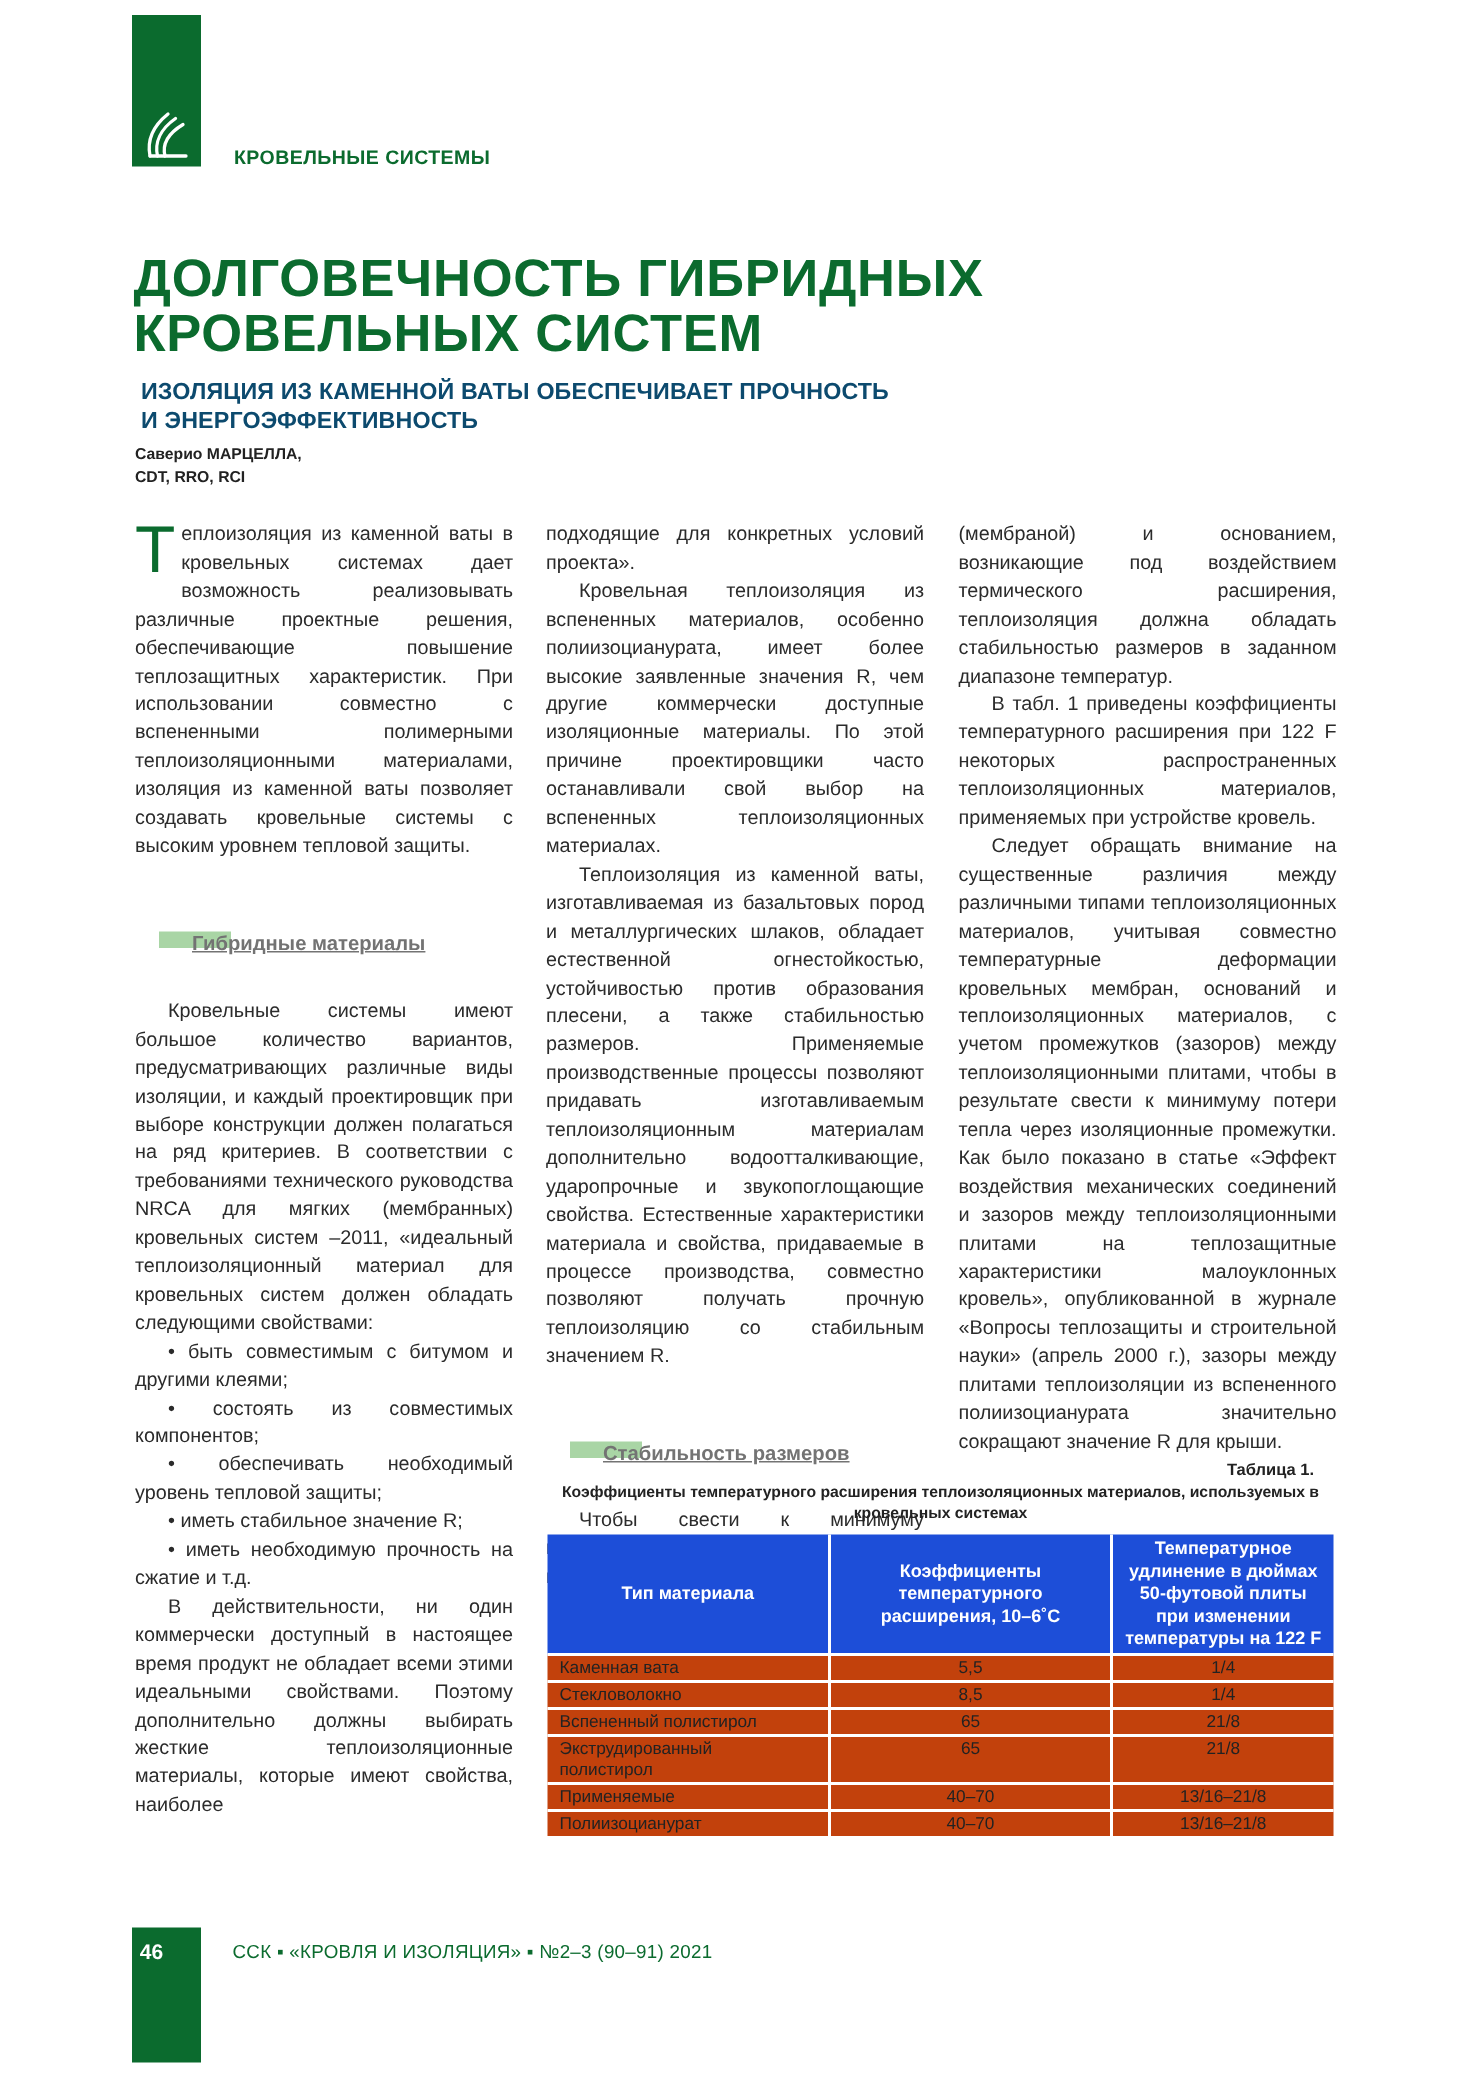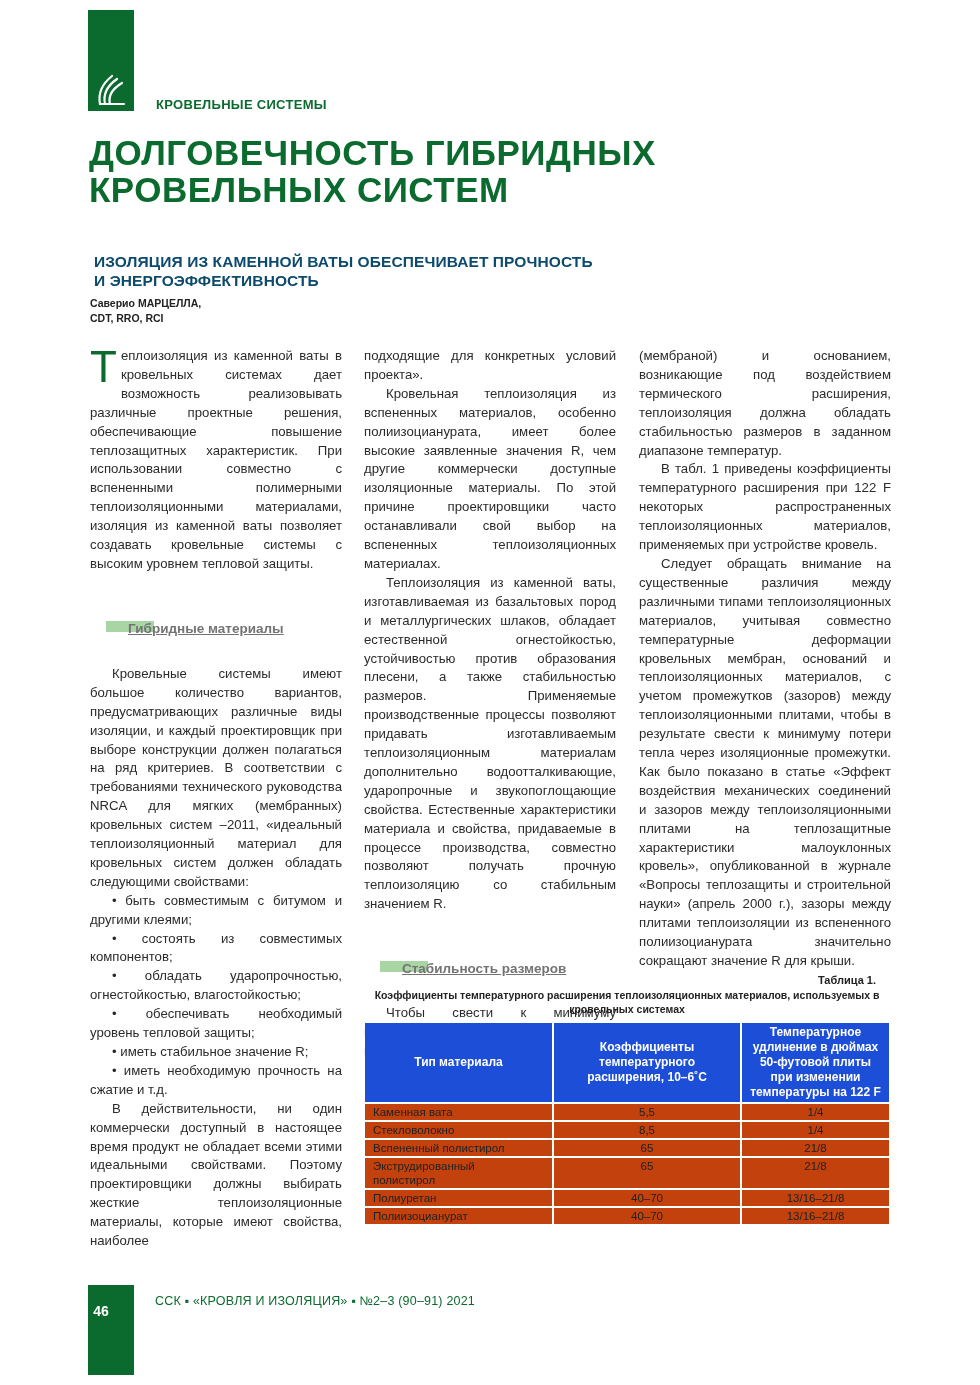"ДОЛГОВЕЧНОСТЬ ГИБРИДНЫХ" .title { top: 134px -> 167px }
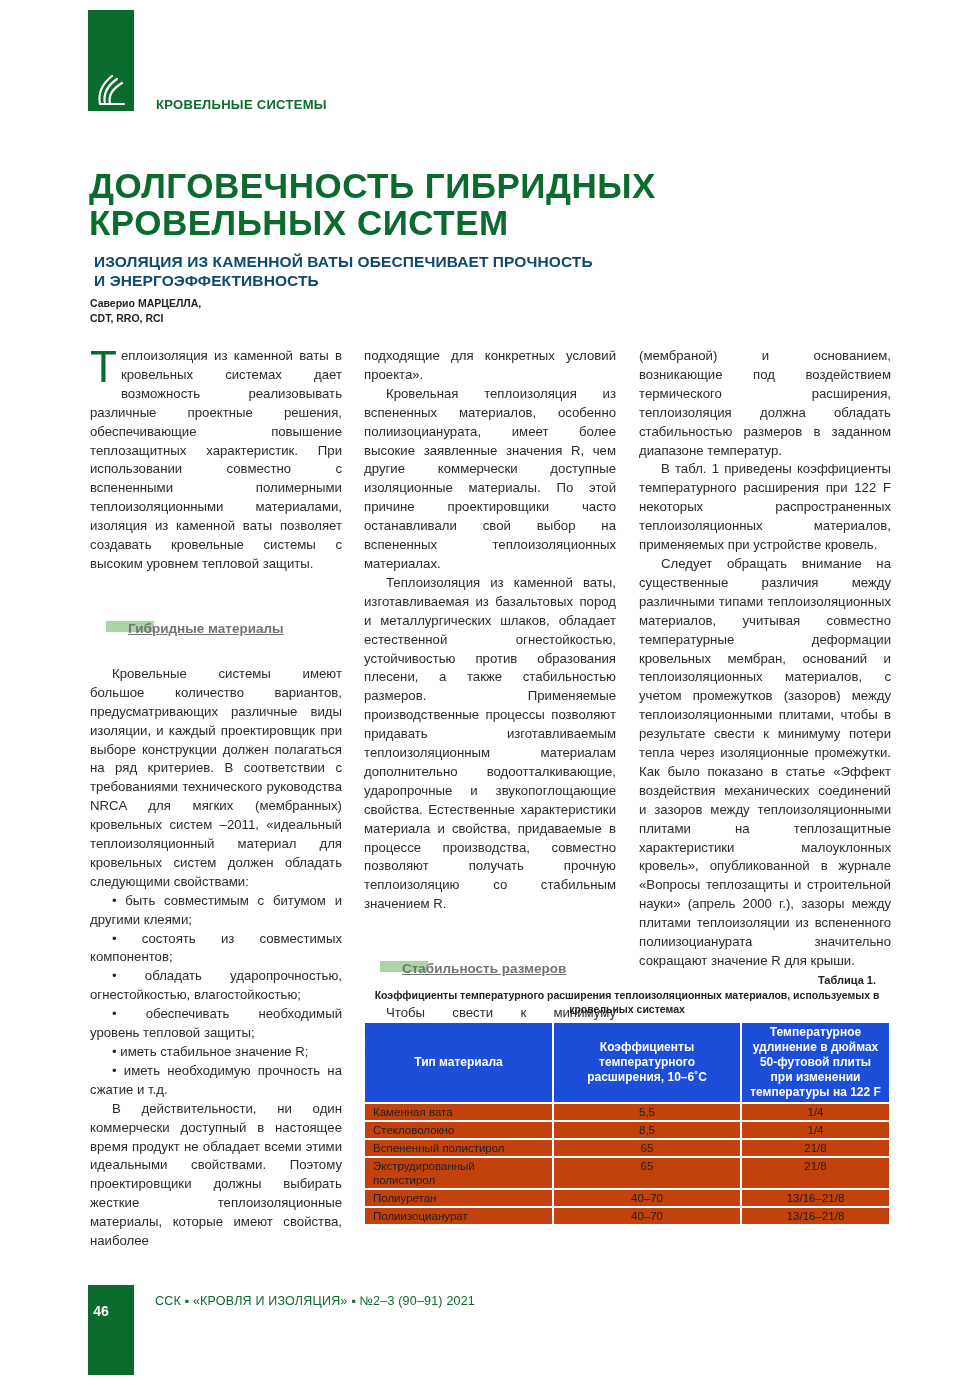"• обладать ударопрочностью," p { html: <p>• обладать ударопрочностью, огнестойкостью, влагостойкостью;</p> -> none }
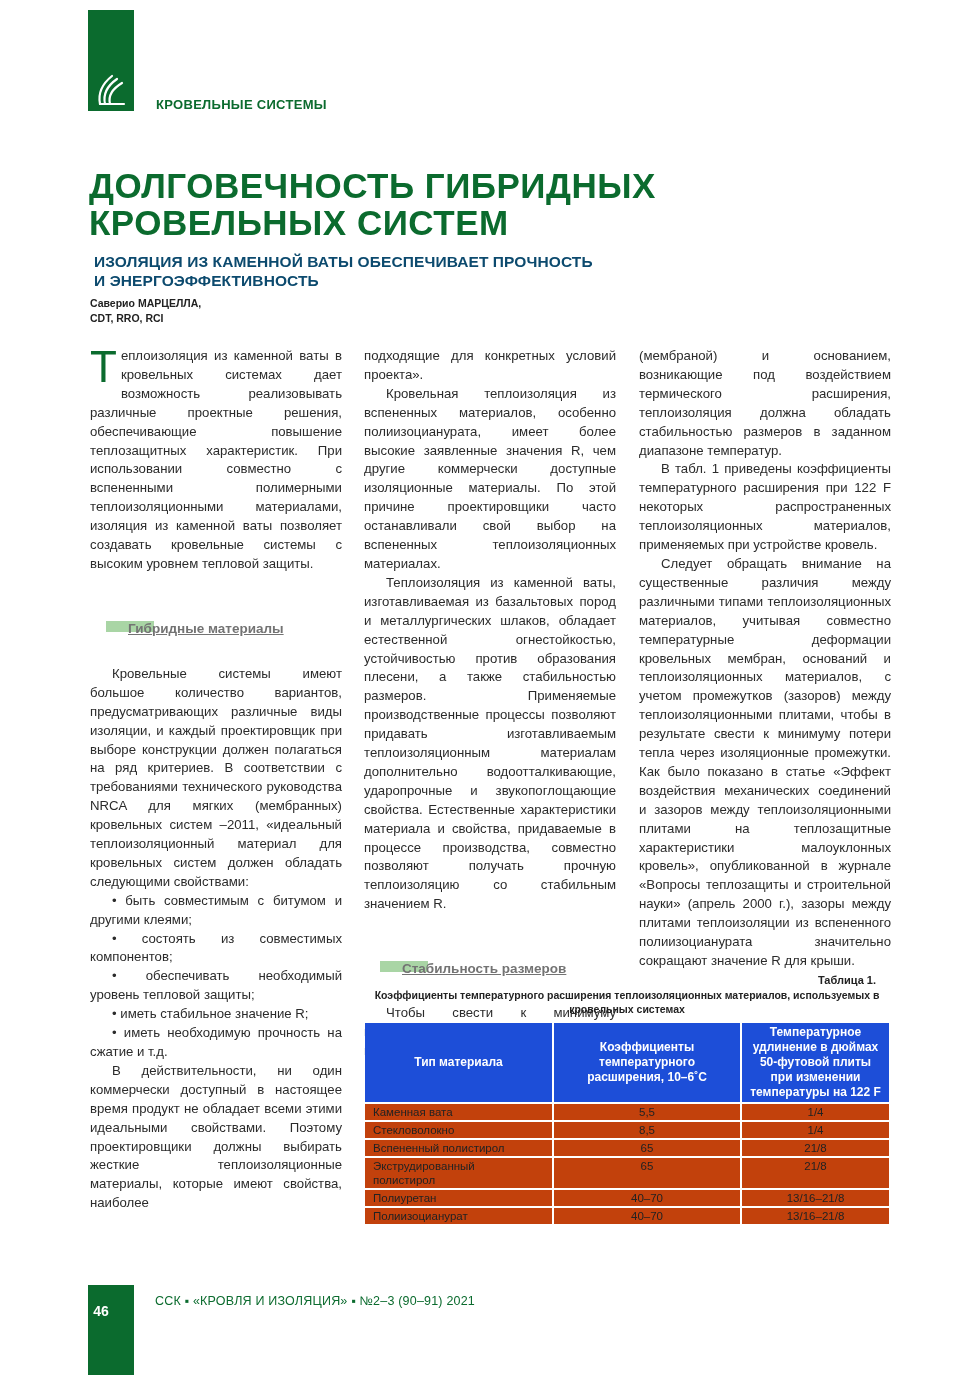"В действительности, ни один коммерчески" p { text: проектировщики -> дополнительно }
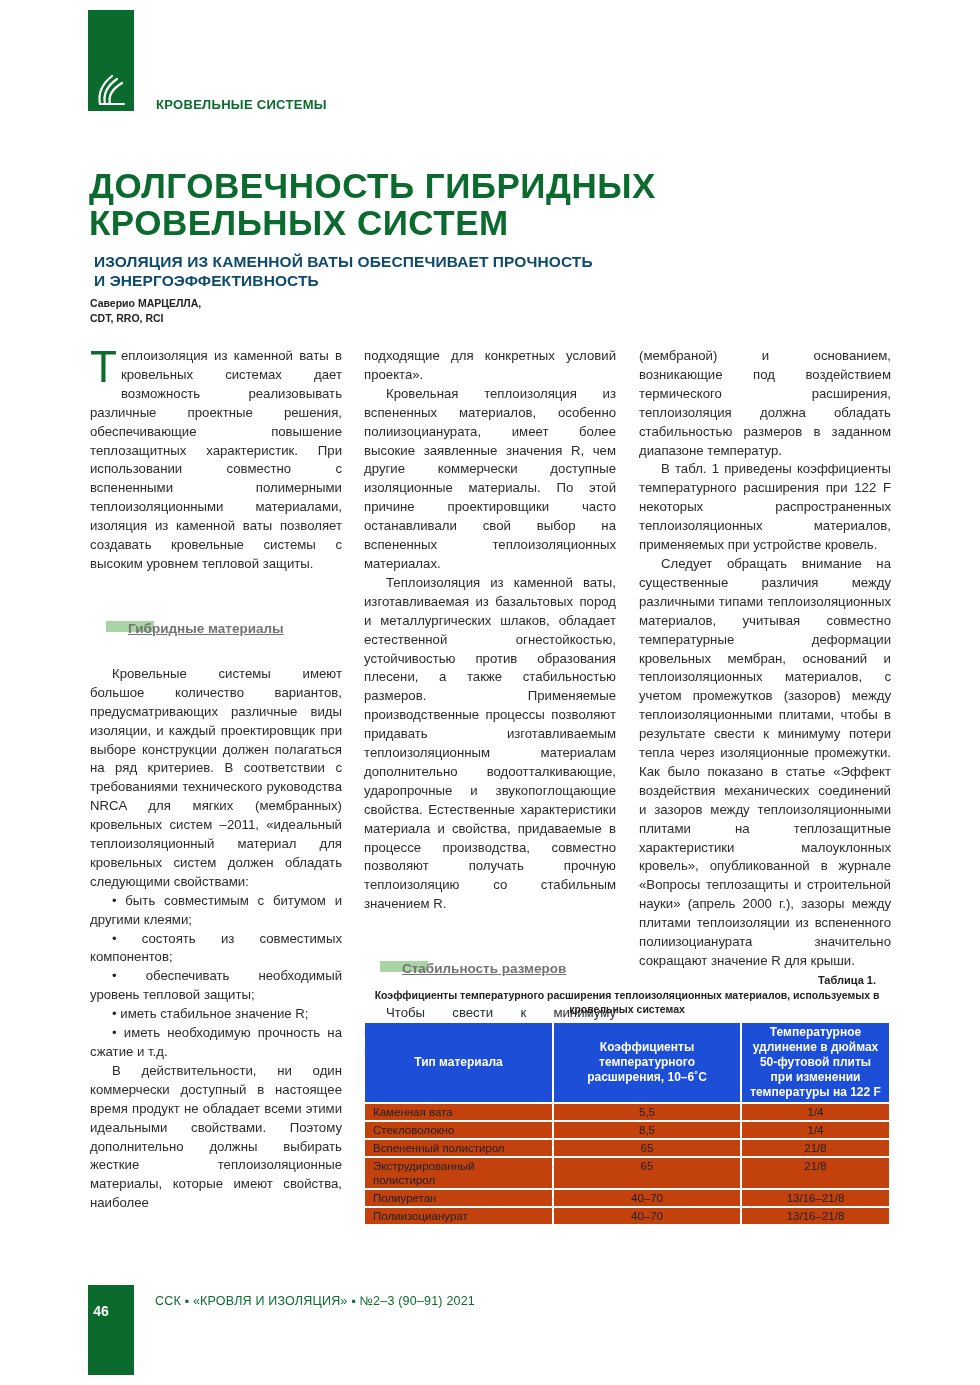"Полиуретан" td { text: Полиуретан -> Применяемые }
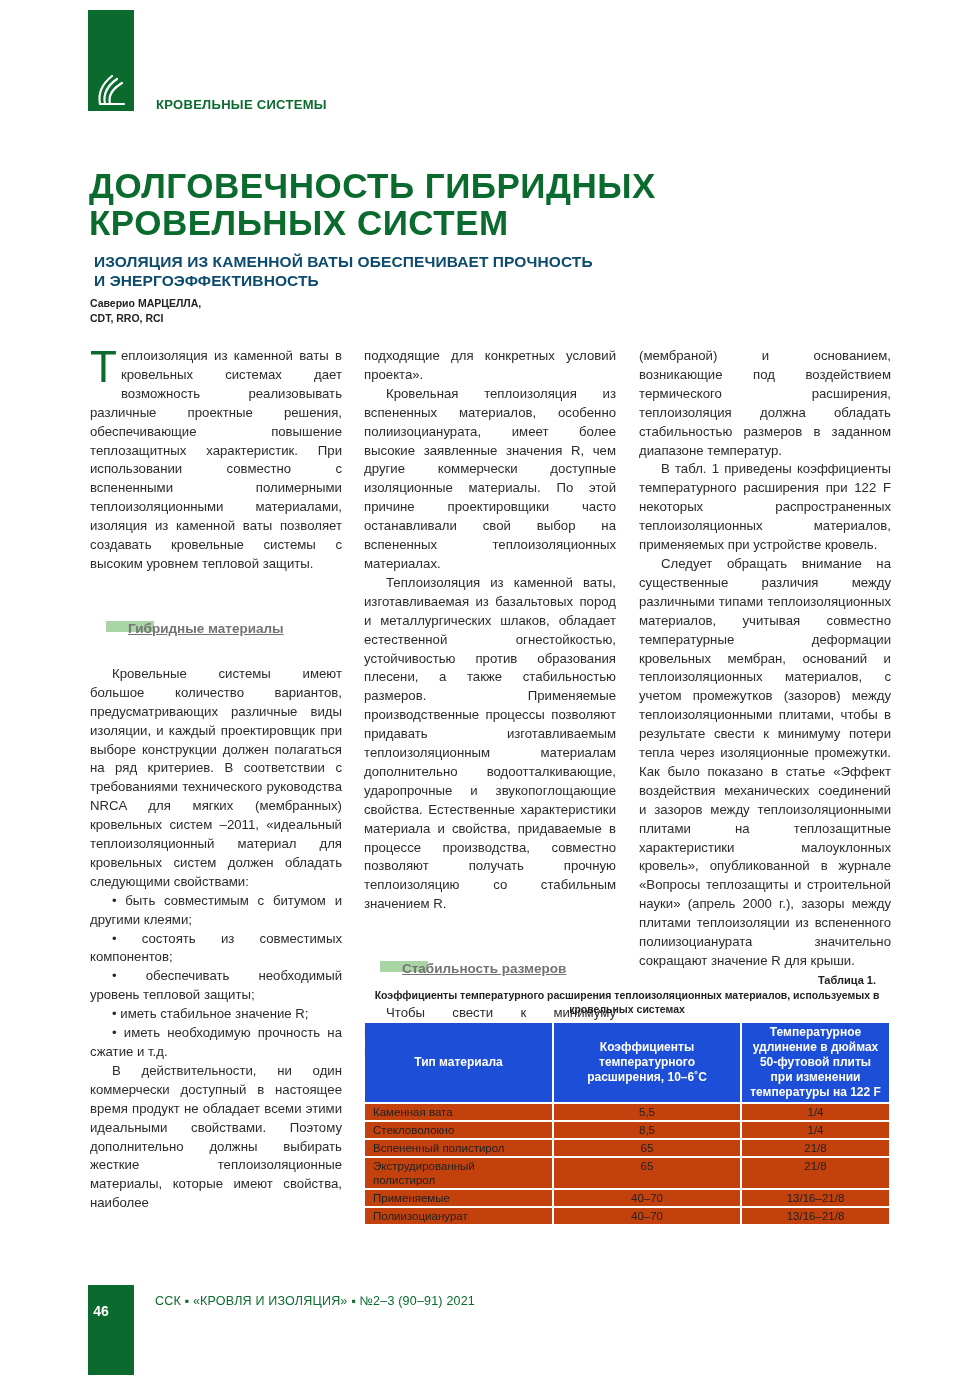"46" .page-num { margin-top: 10px -> none }
